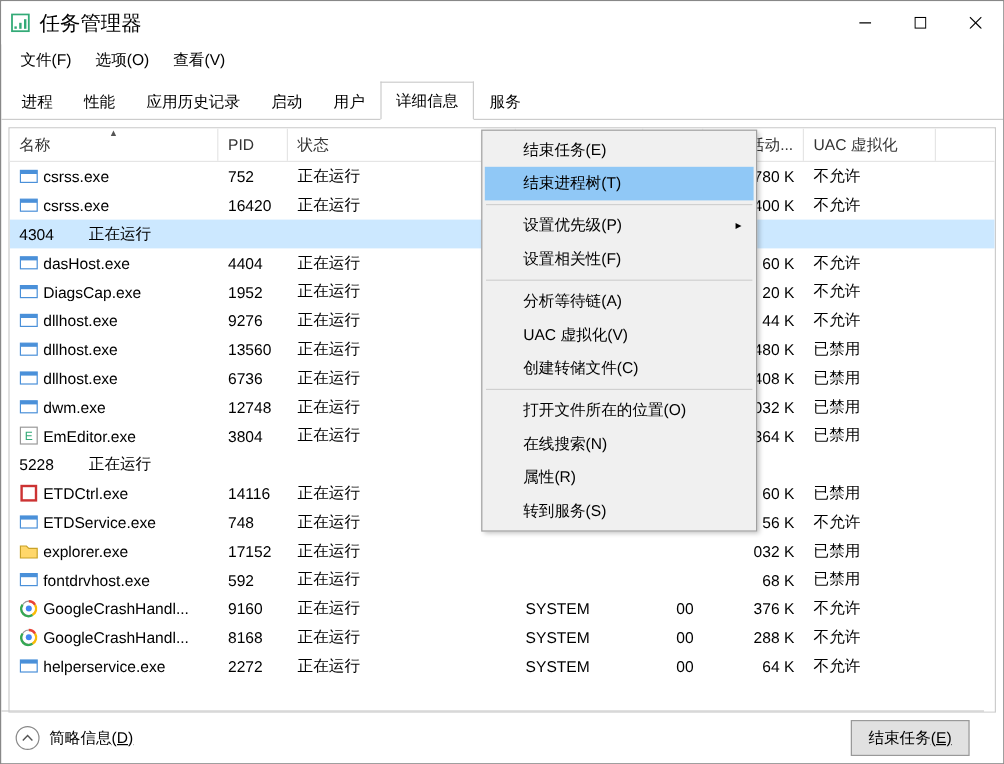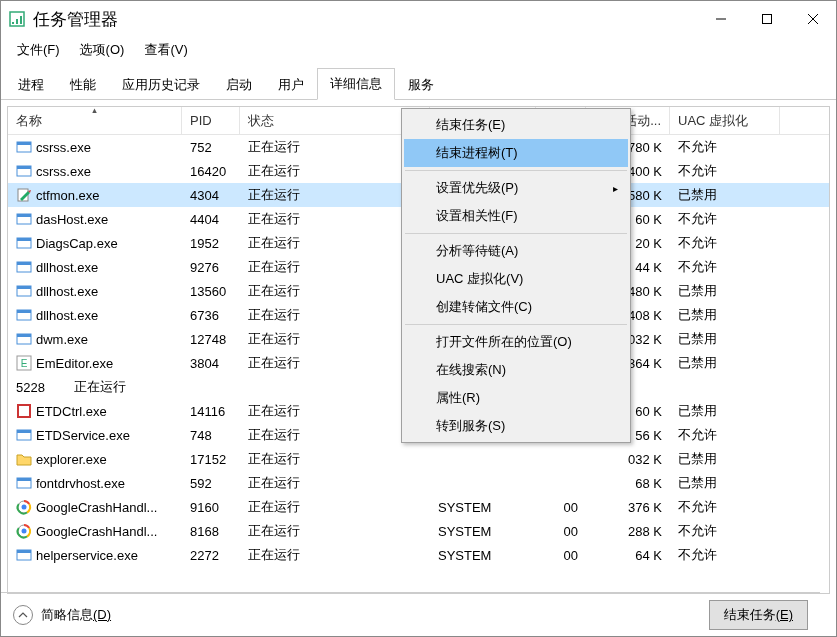"ctfmon.exe" div.td { html: <div> <span><svg> <rect></rect> <path></path> <path></path> </svg></span> <span>ctfmon.exe</span> </div> -> none }
